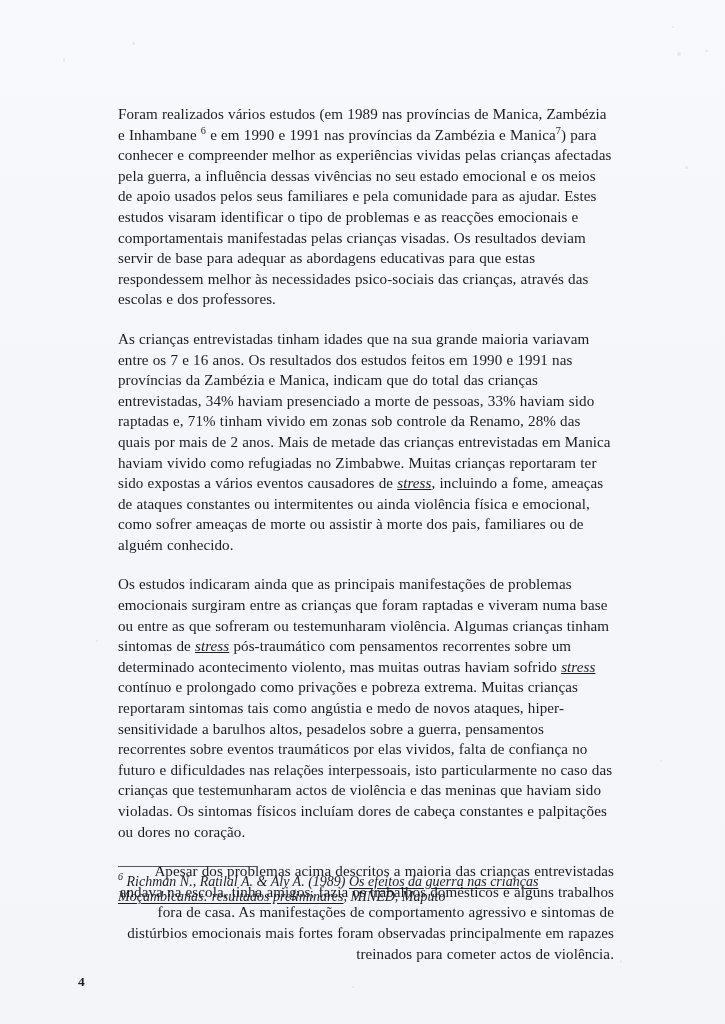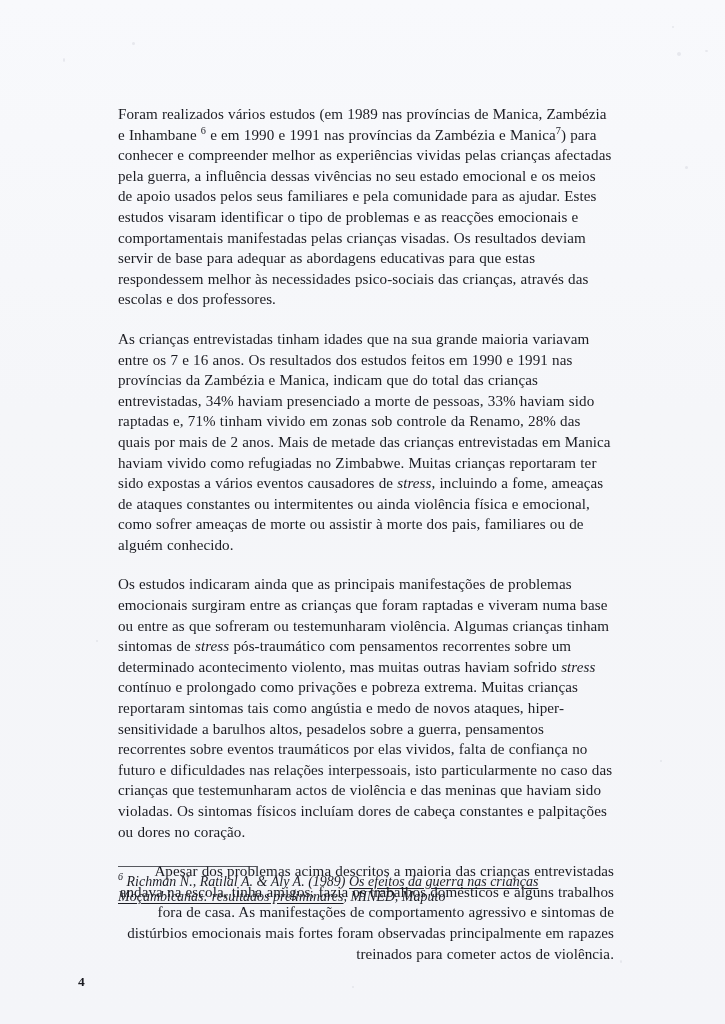"stress" .it { text-decoration: none -> underline }
